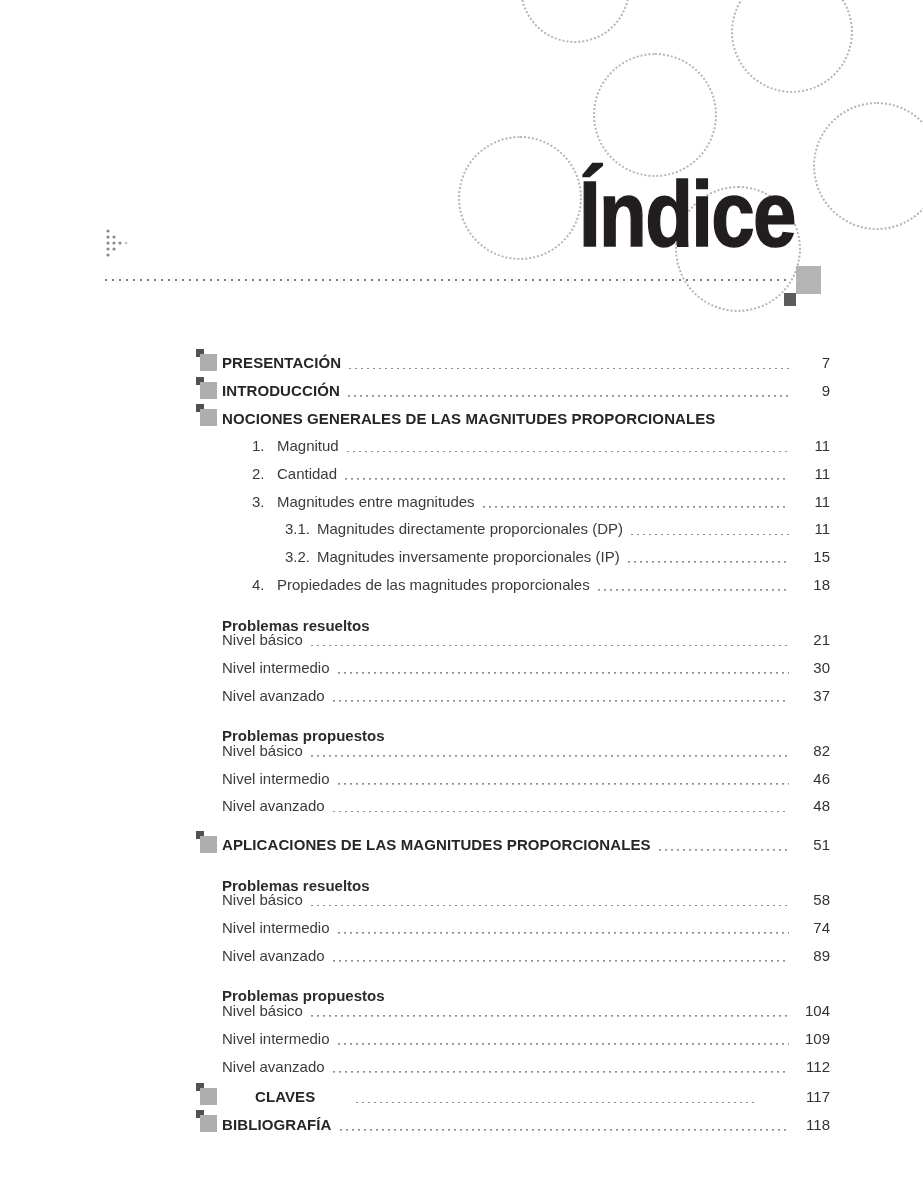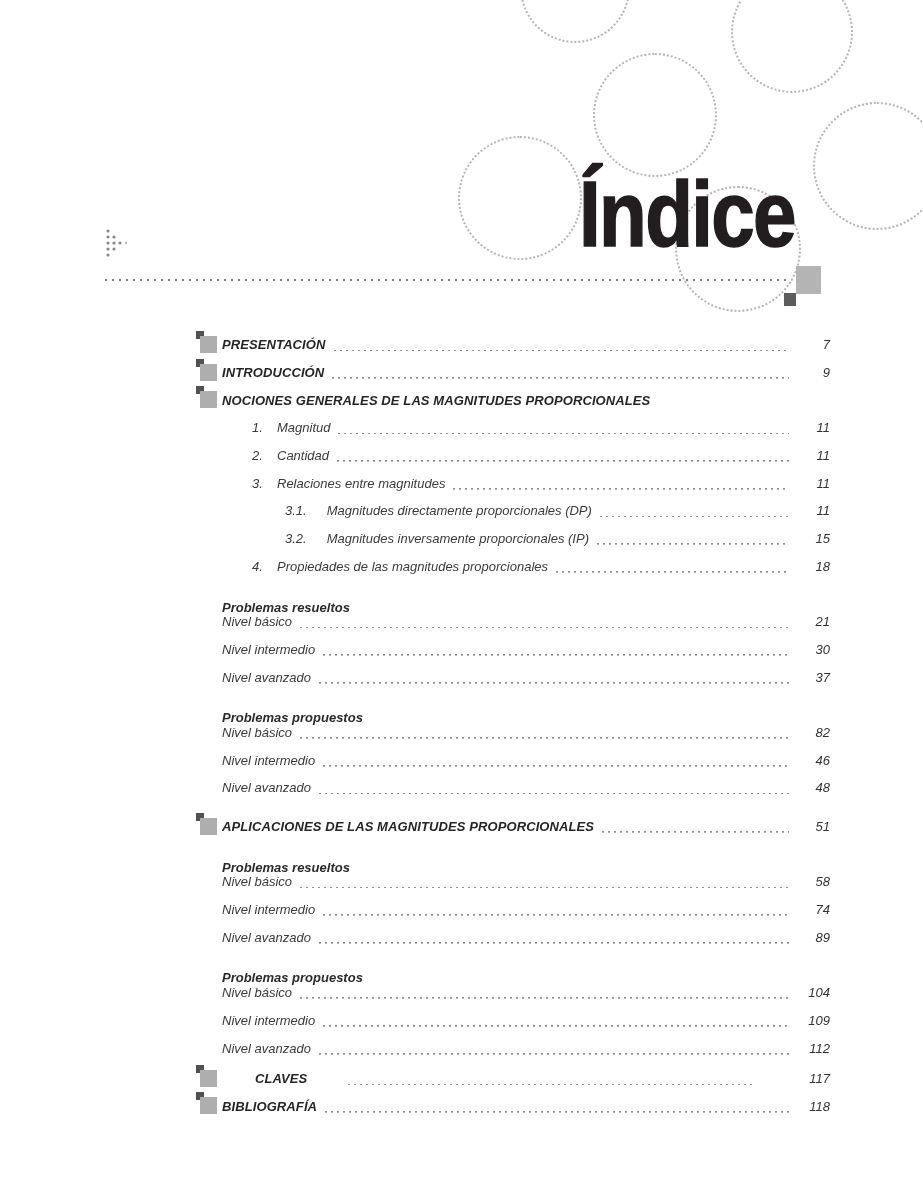"PRESENTACIÓN" .toc { font-size: 13px -> 15px; font-style: italic -> none; top: 331px -> 349px }
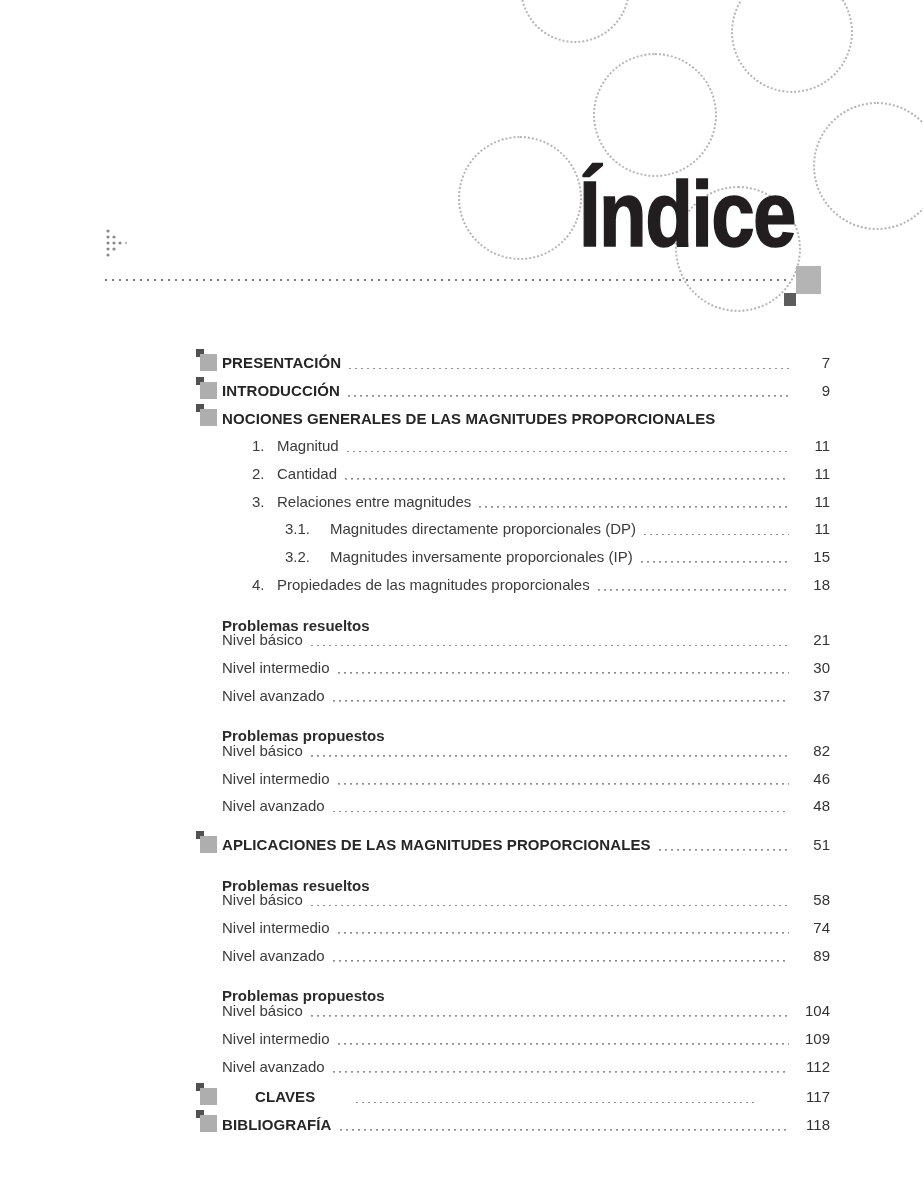"Relaciones entre magnitudes" span.label { text: Relaciones -> Magnitudes }
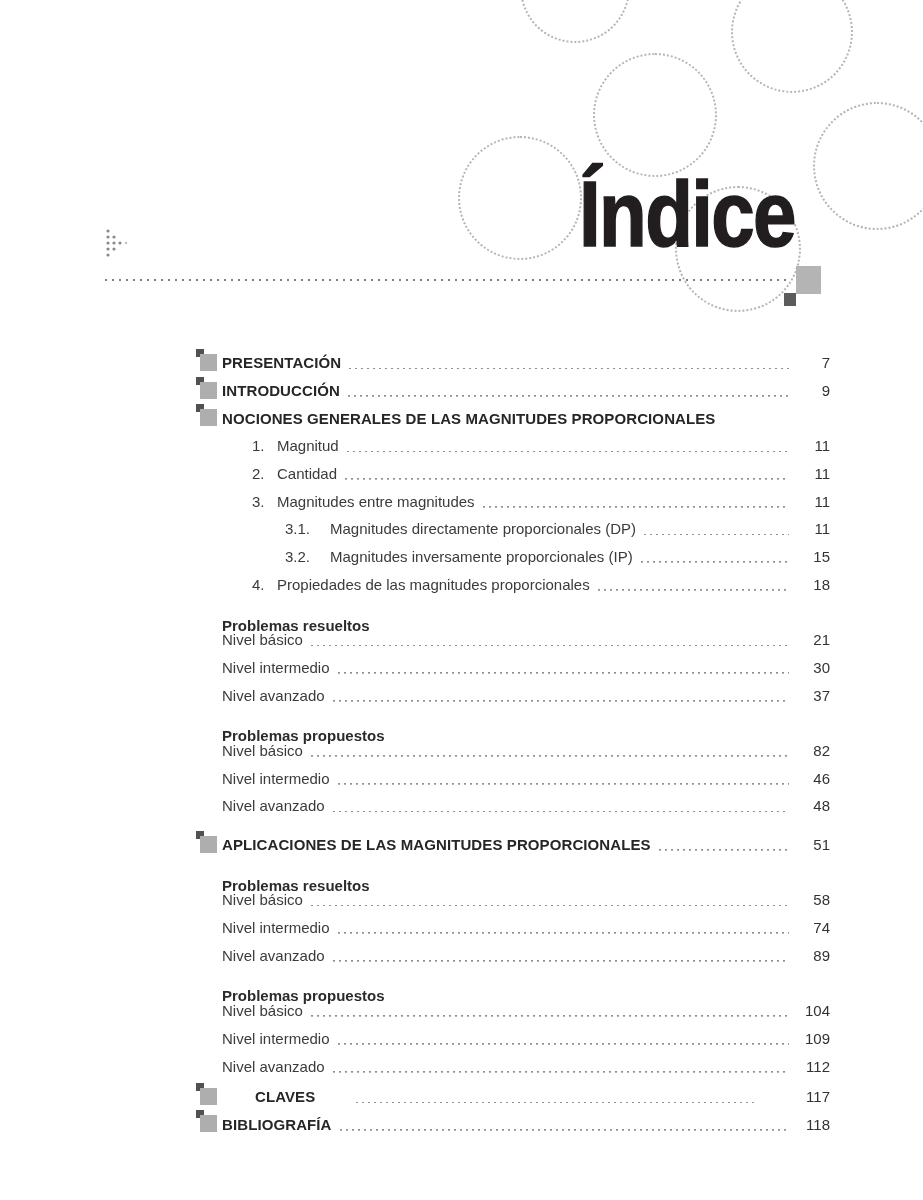"3.1." .row-sub .num { margin-right: 20px -> 7px }
